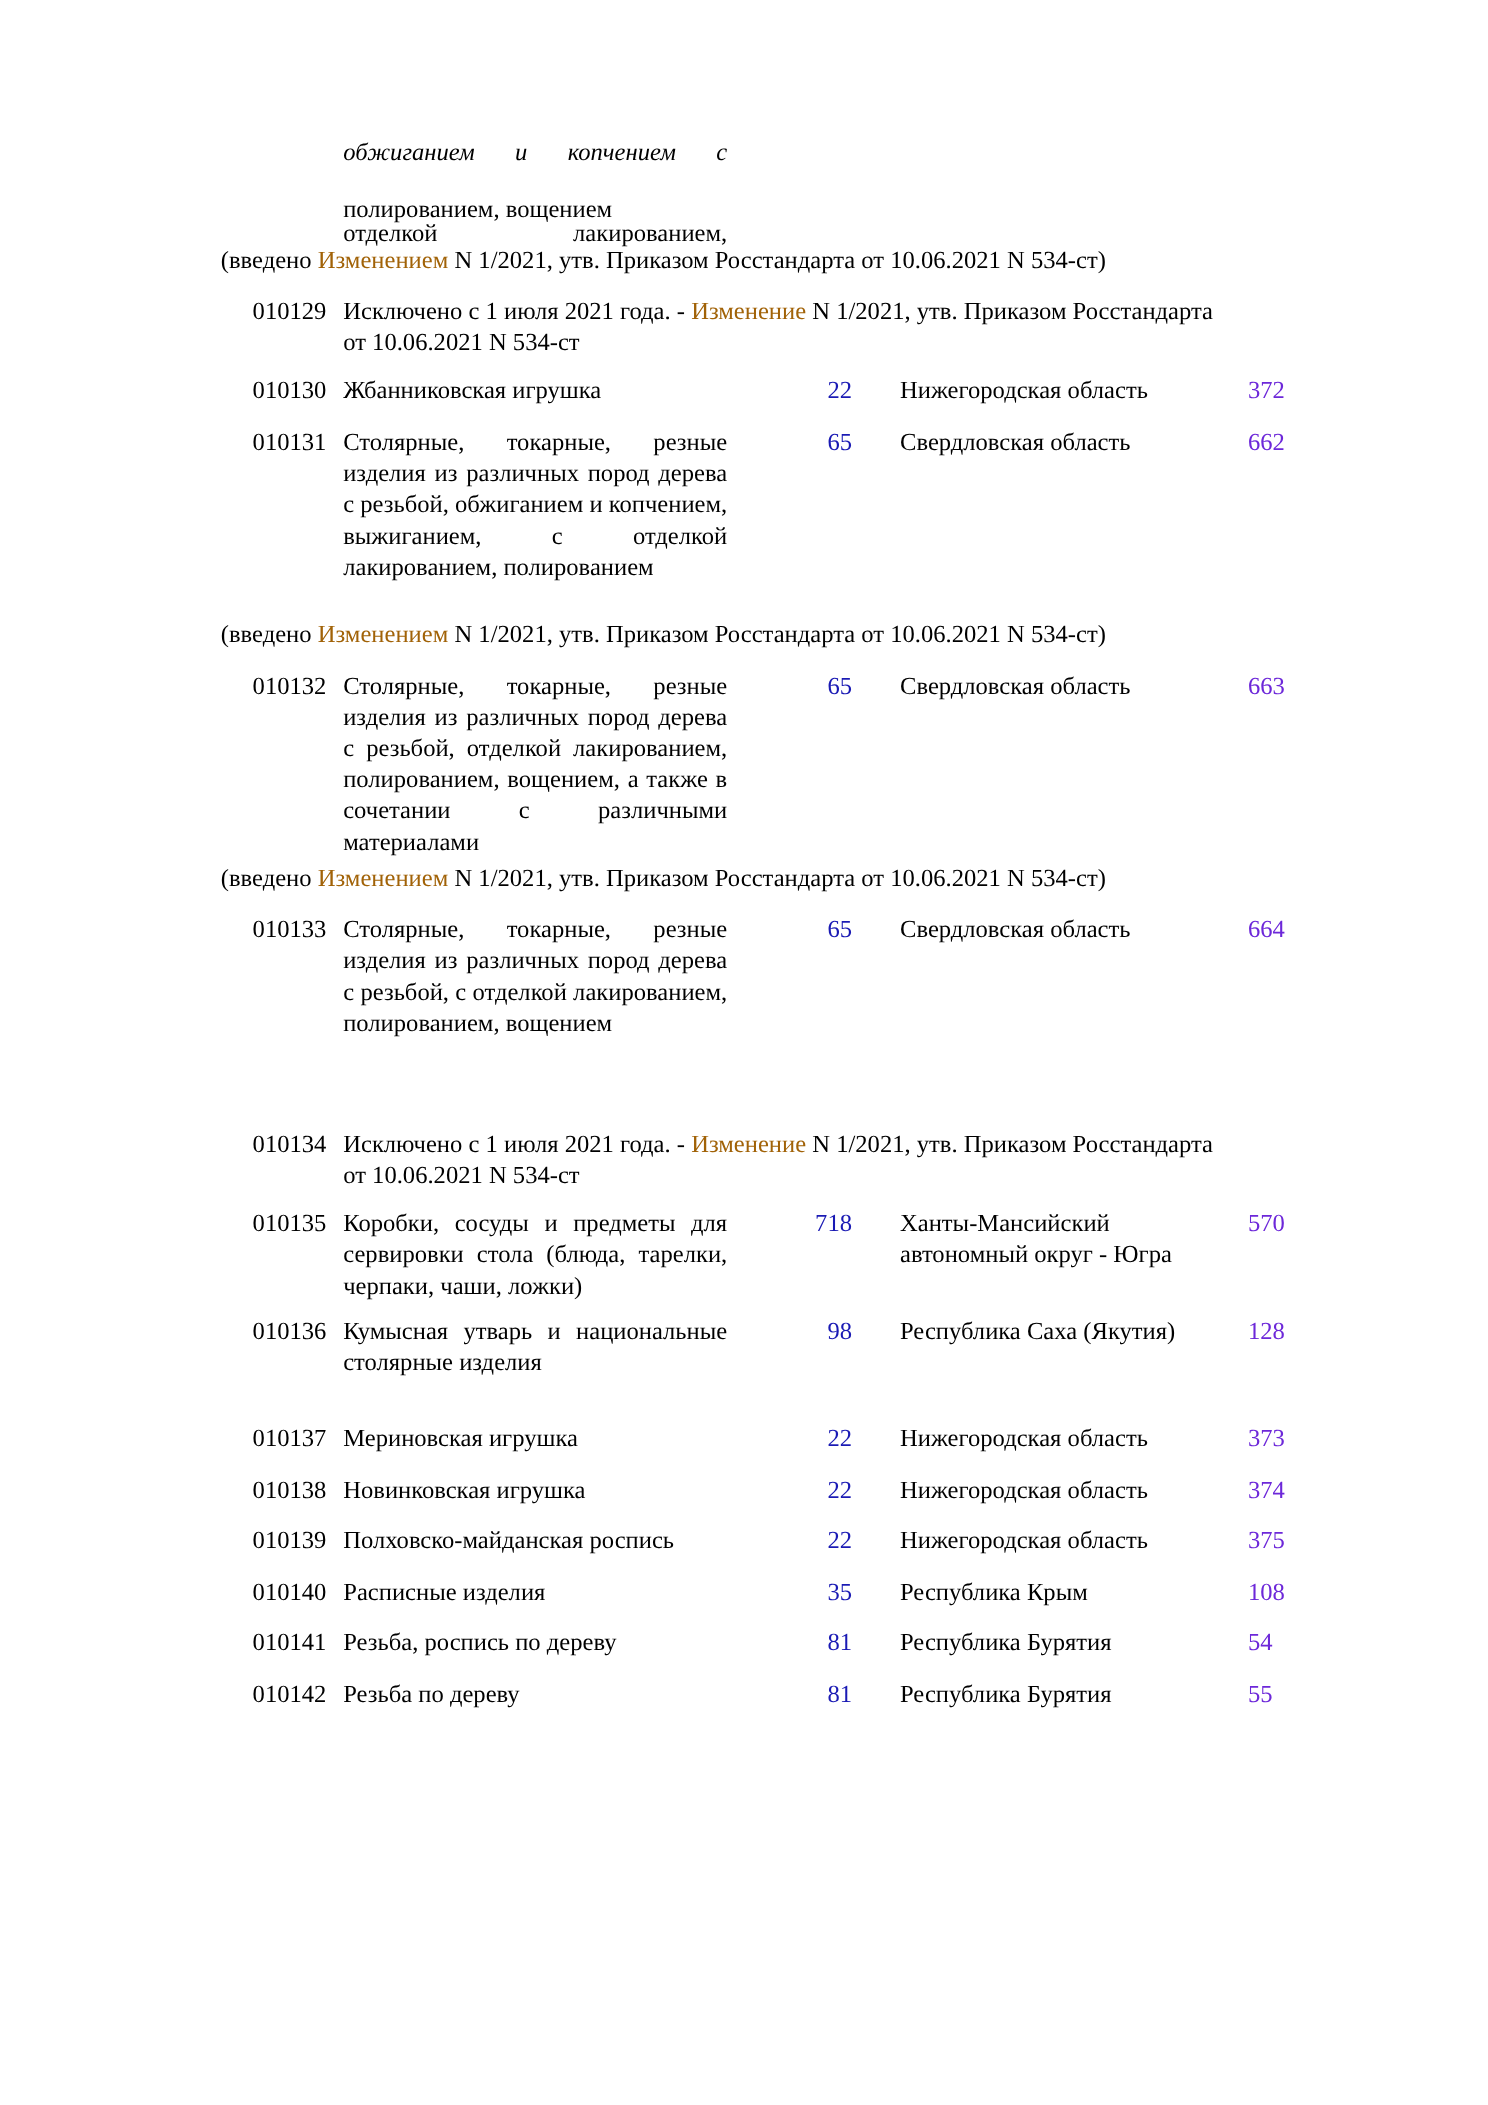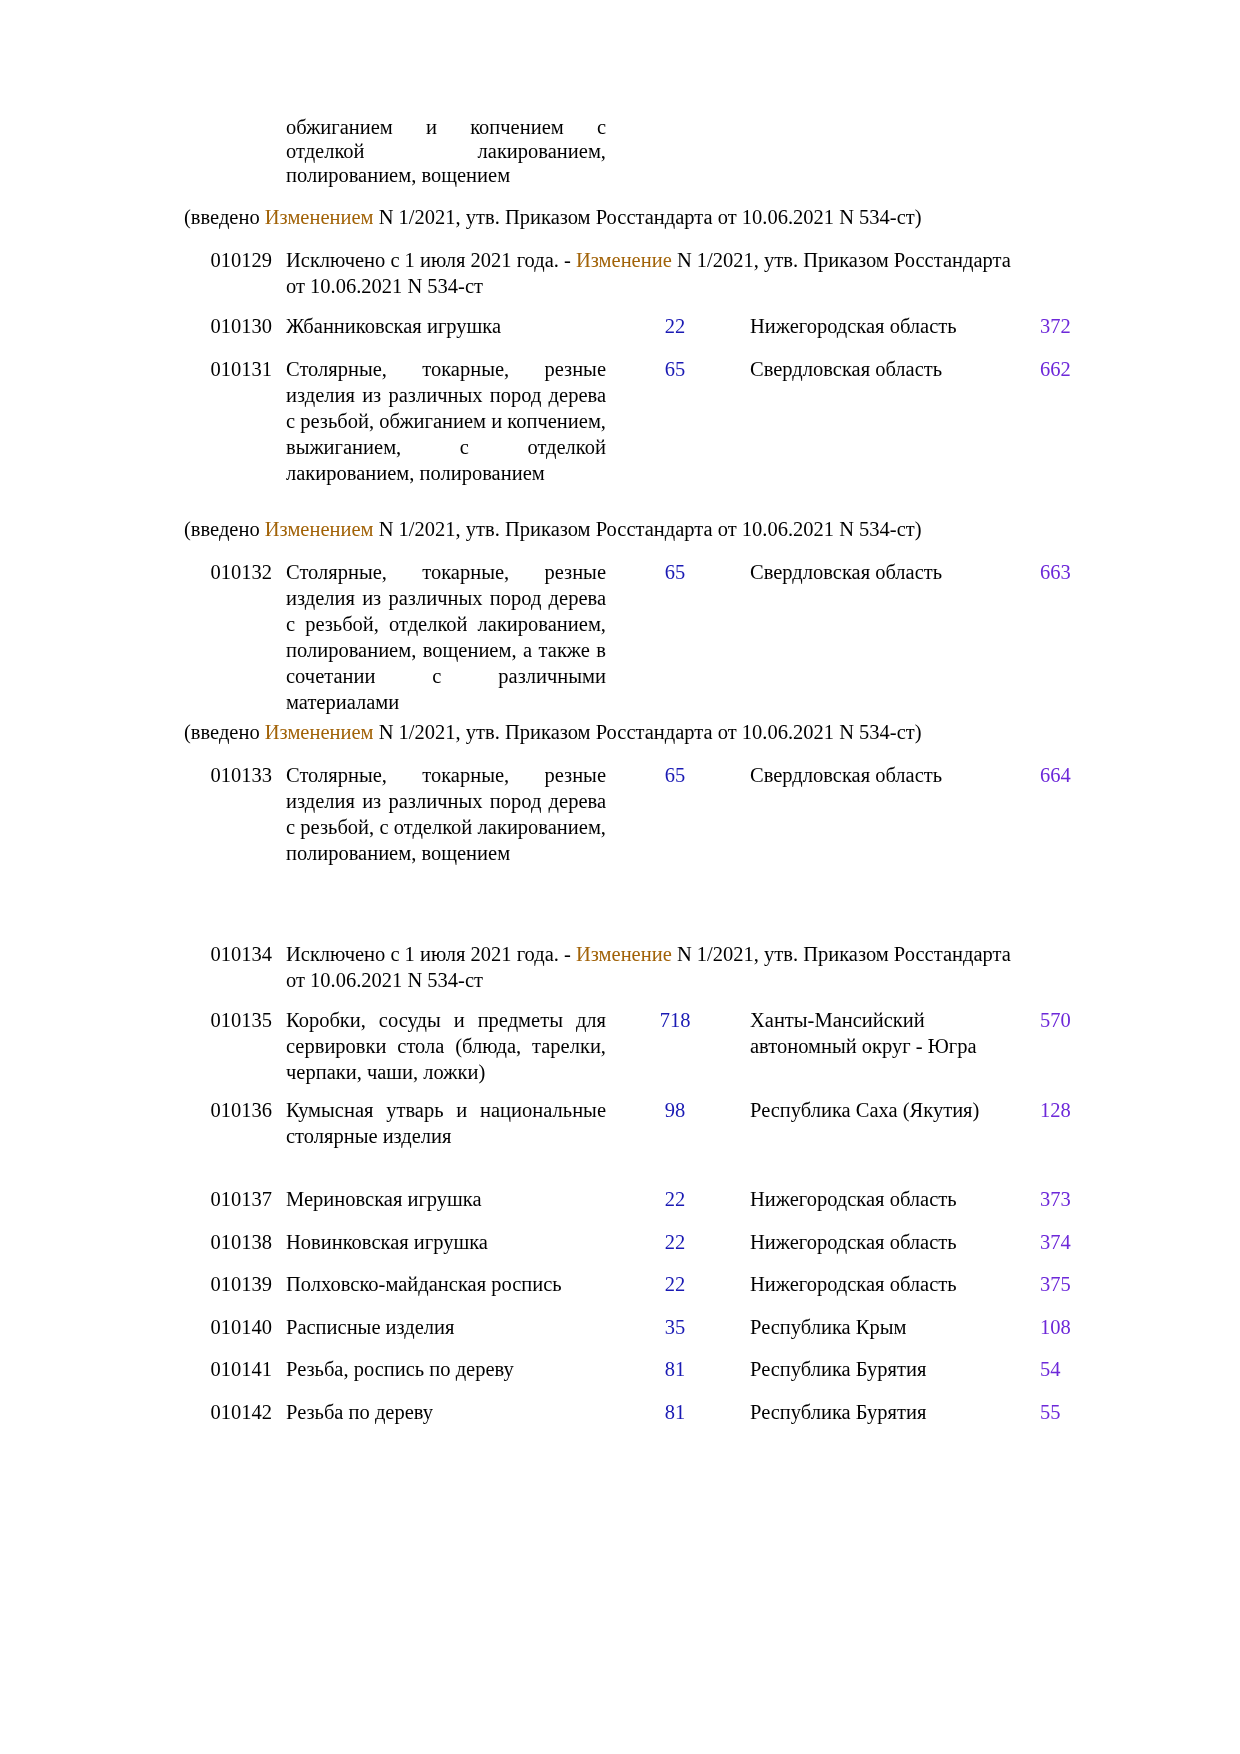"обжиганием и копчением с" div.name { font-style: none -> italic }
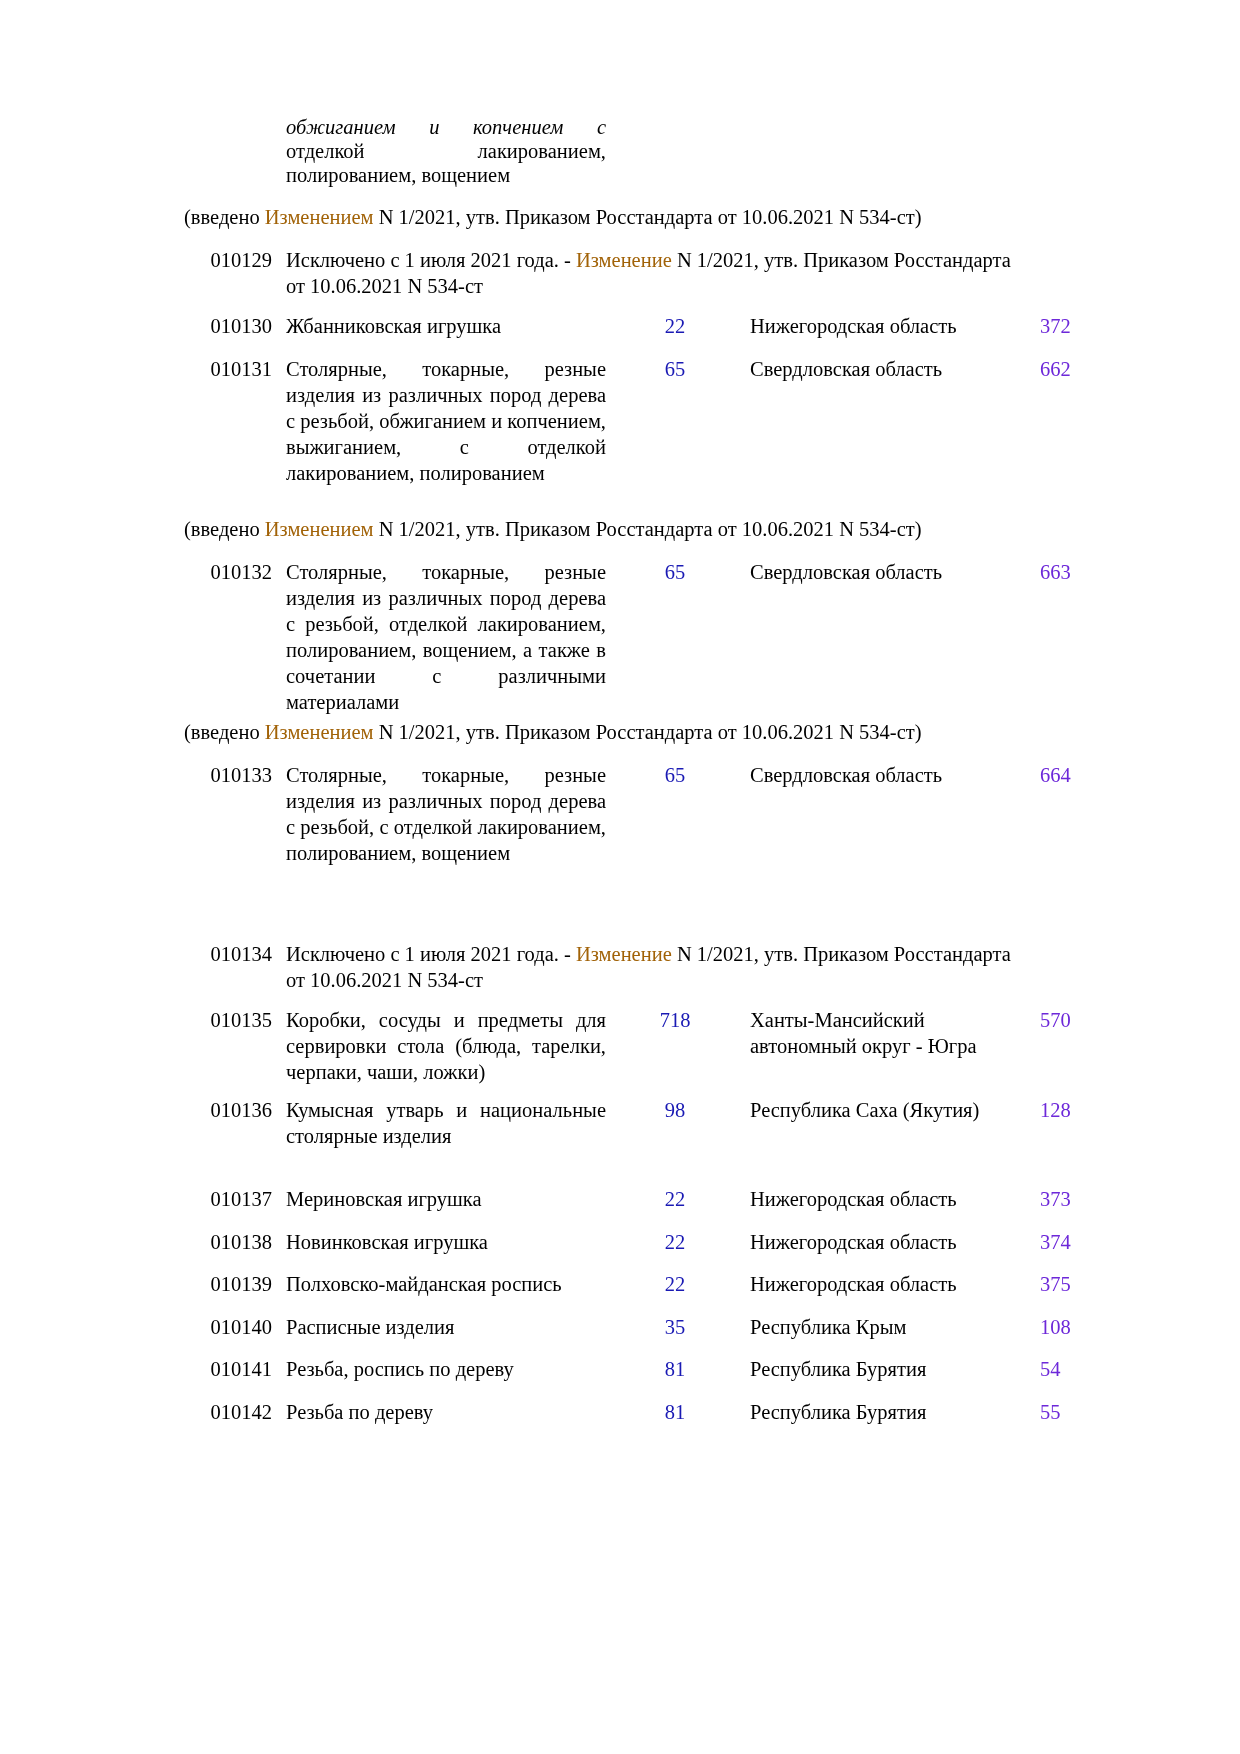"отделкой лакированием," div.name { margin-top: none -> 44px }
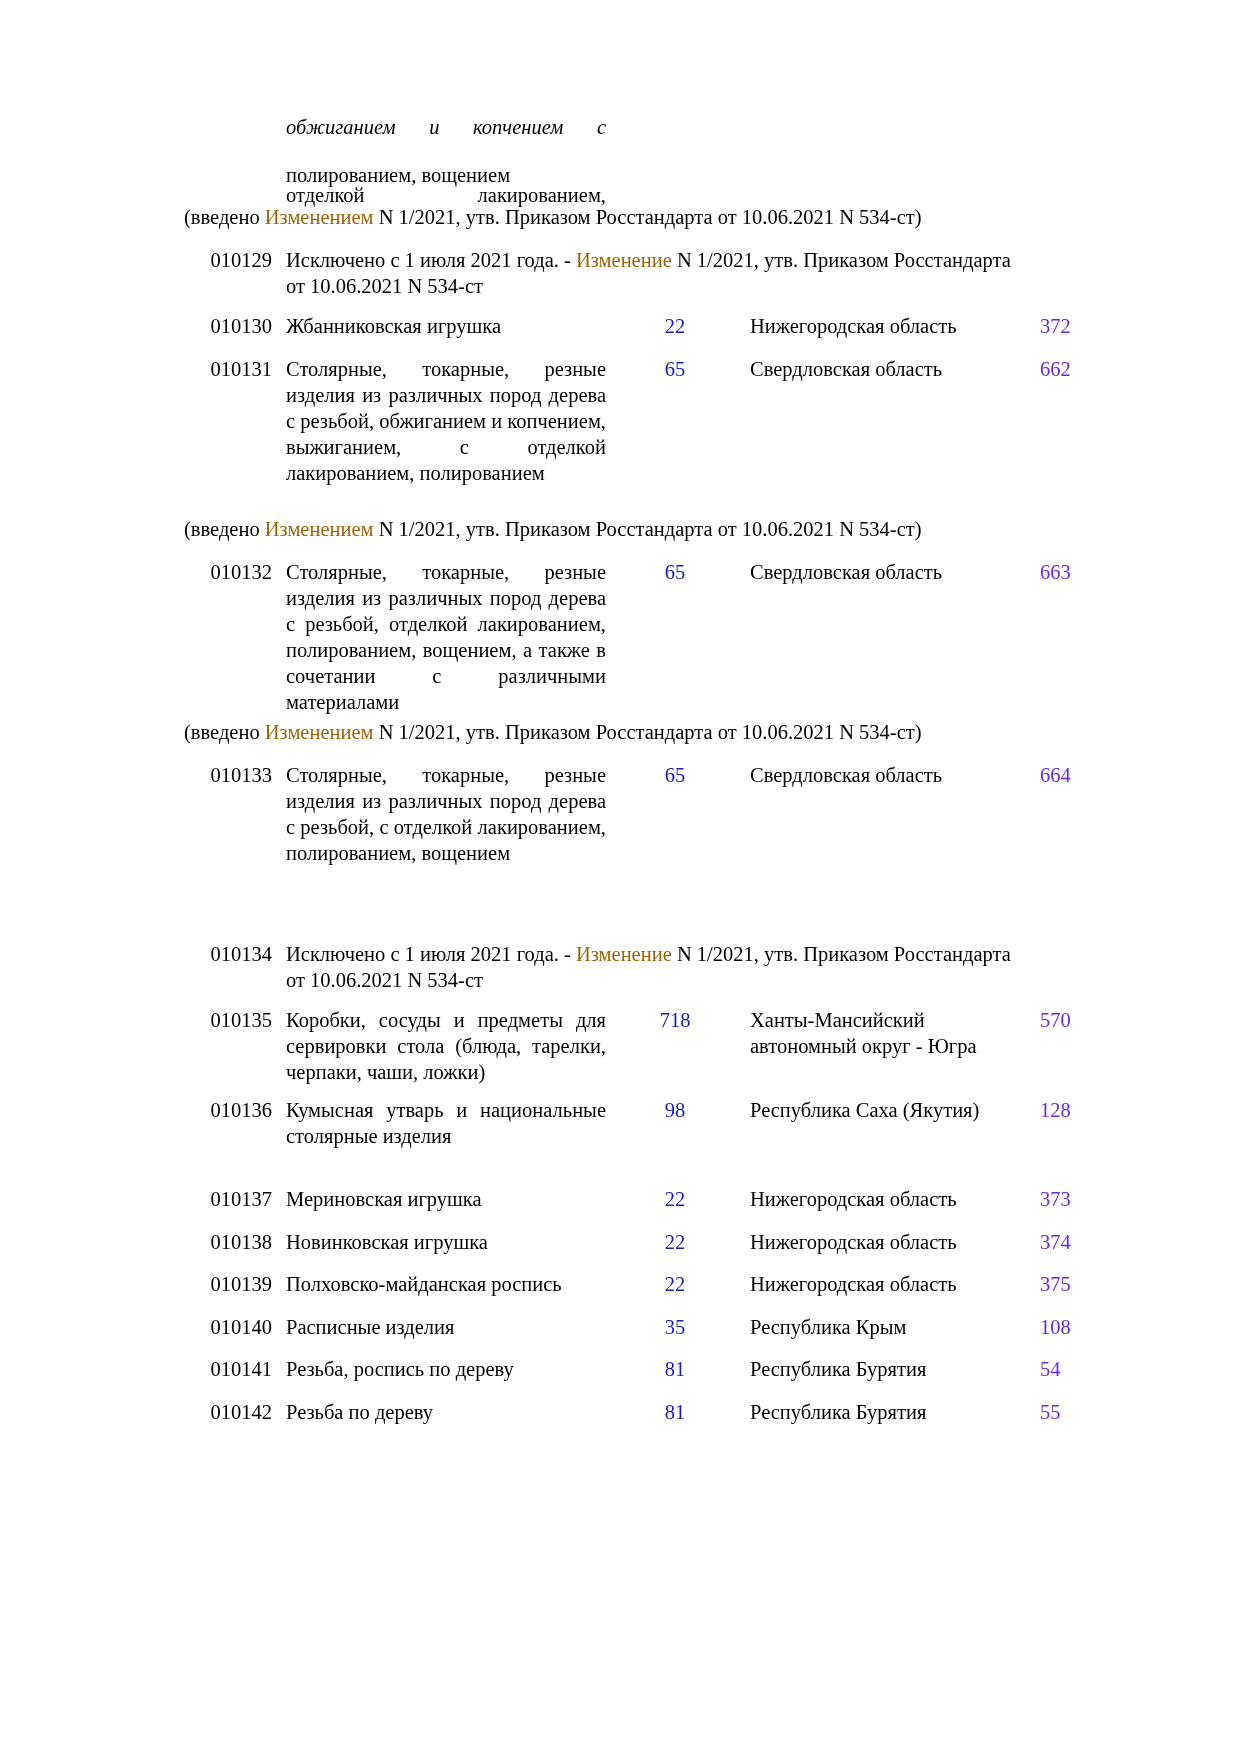"22" .num1 { text-align: center -> right }
